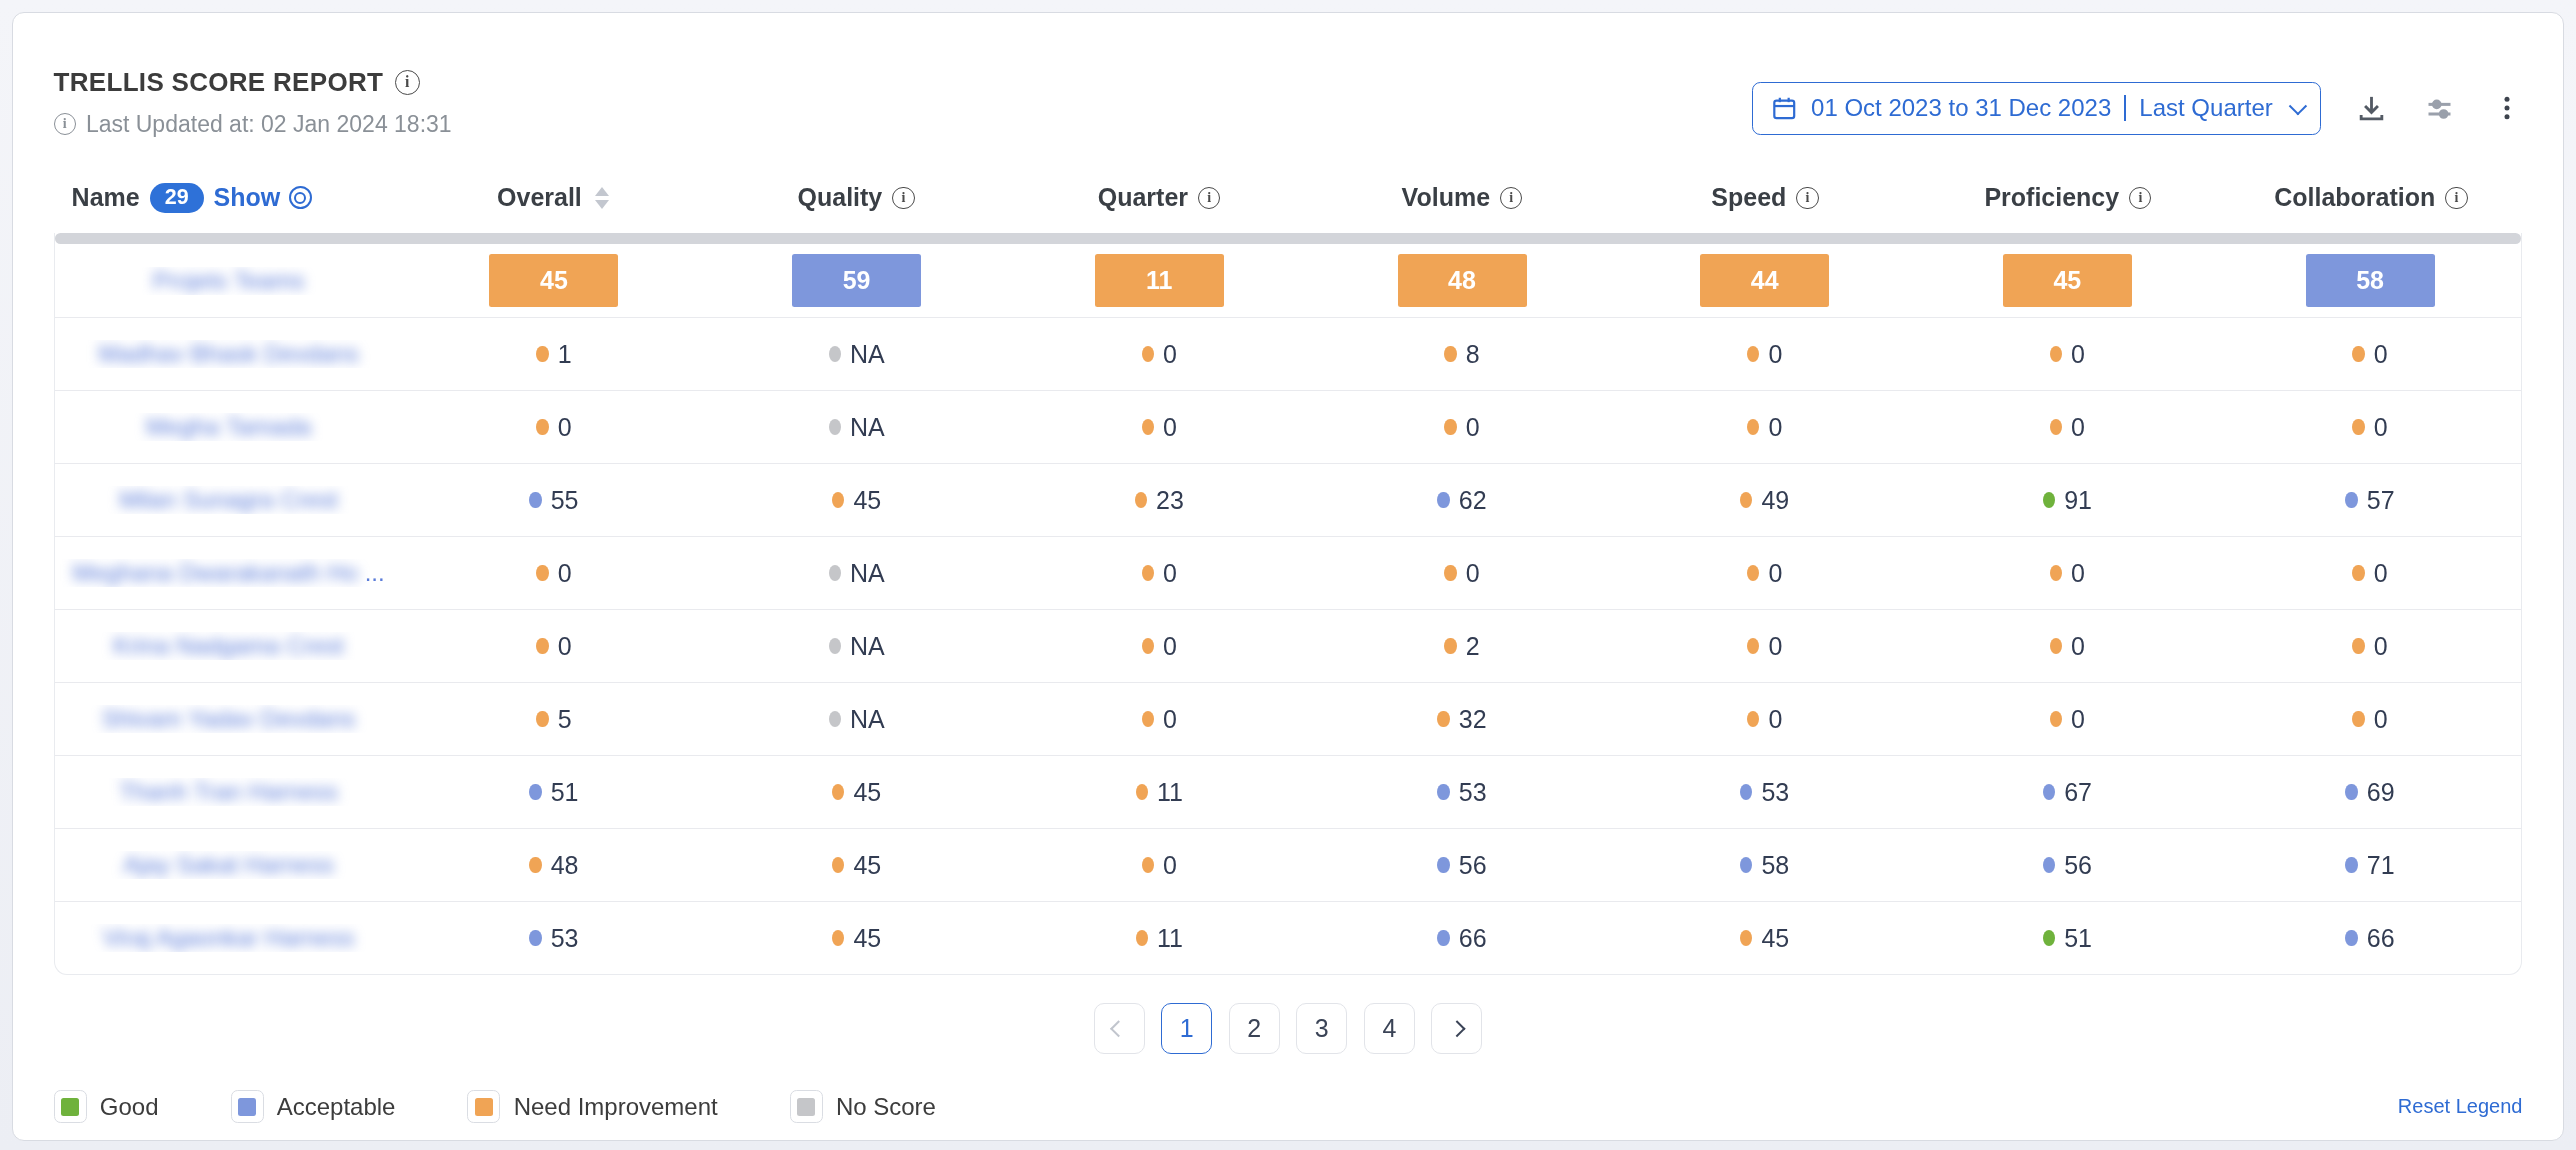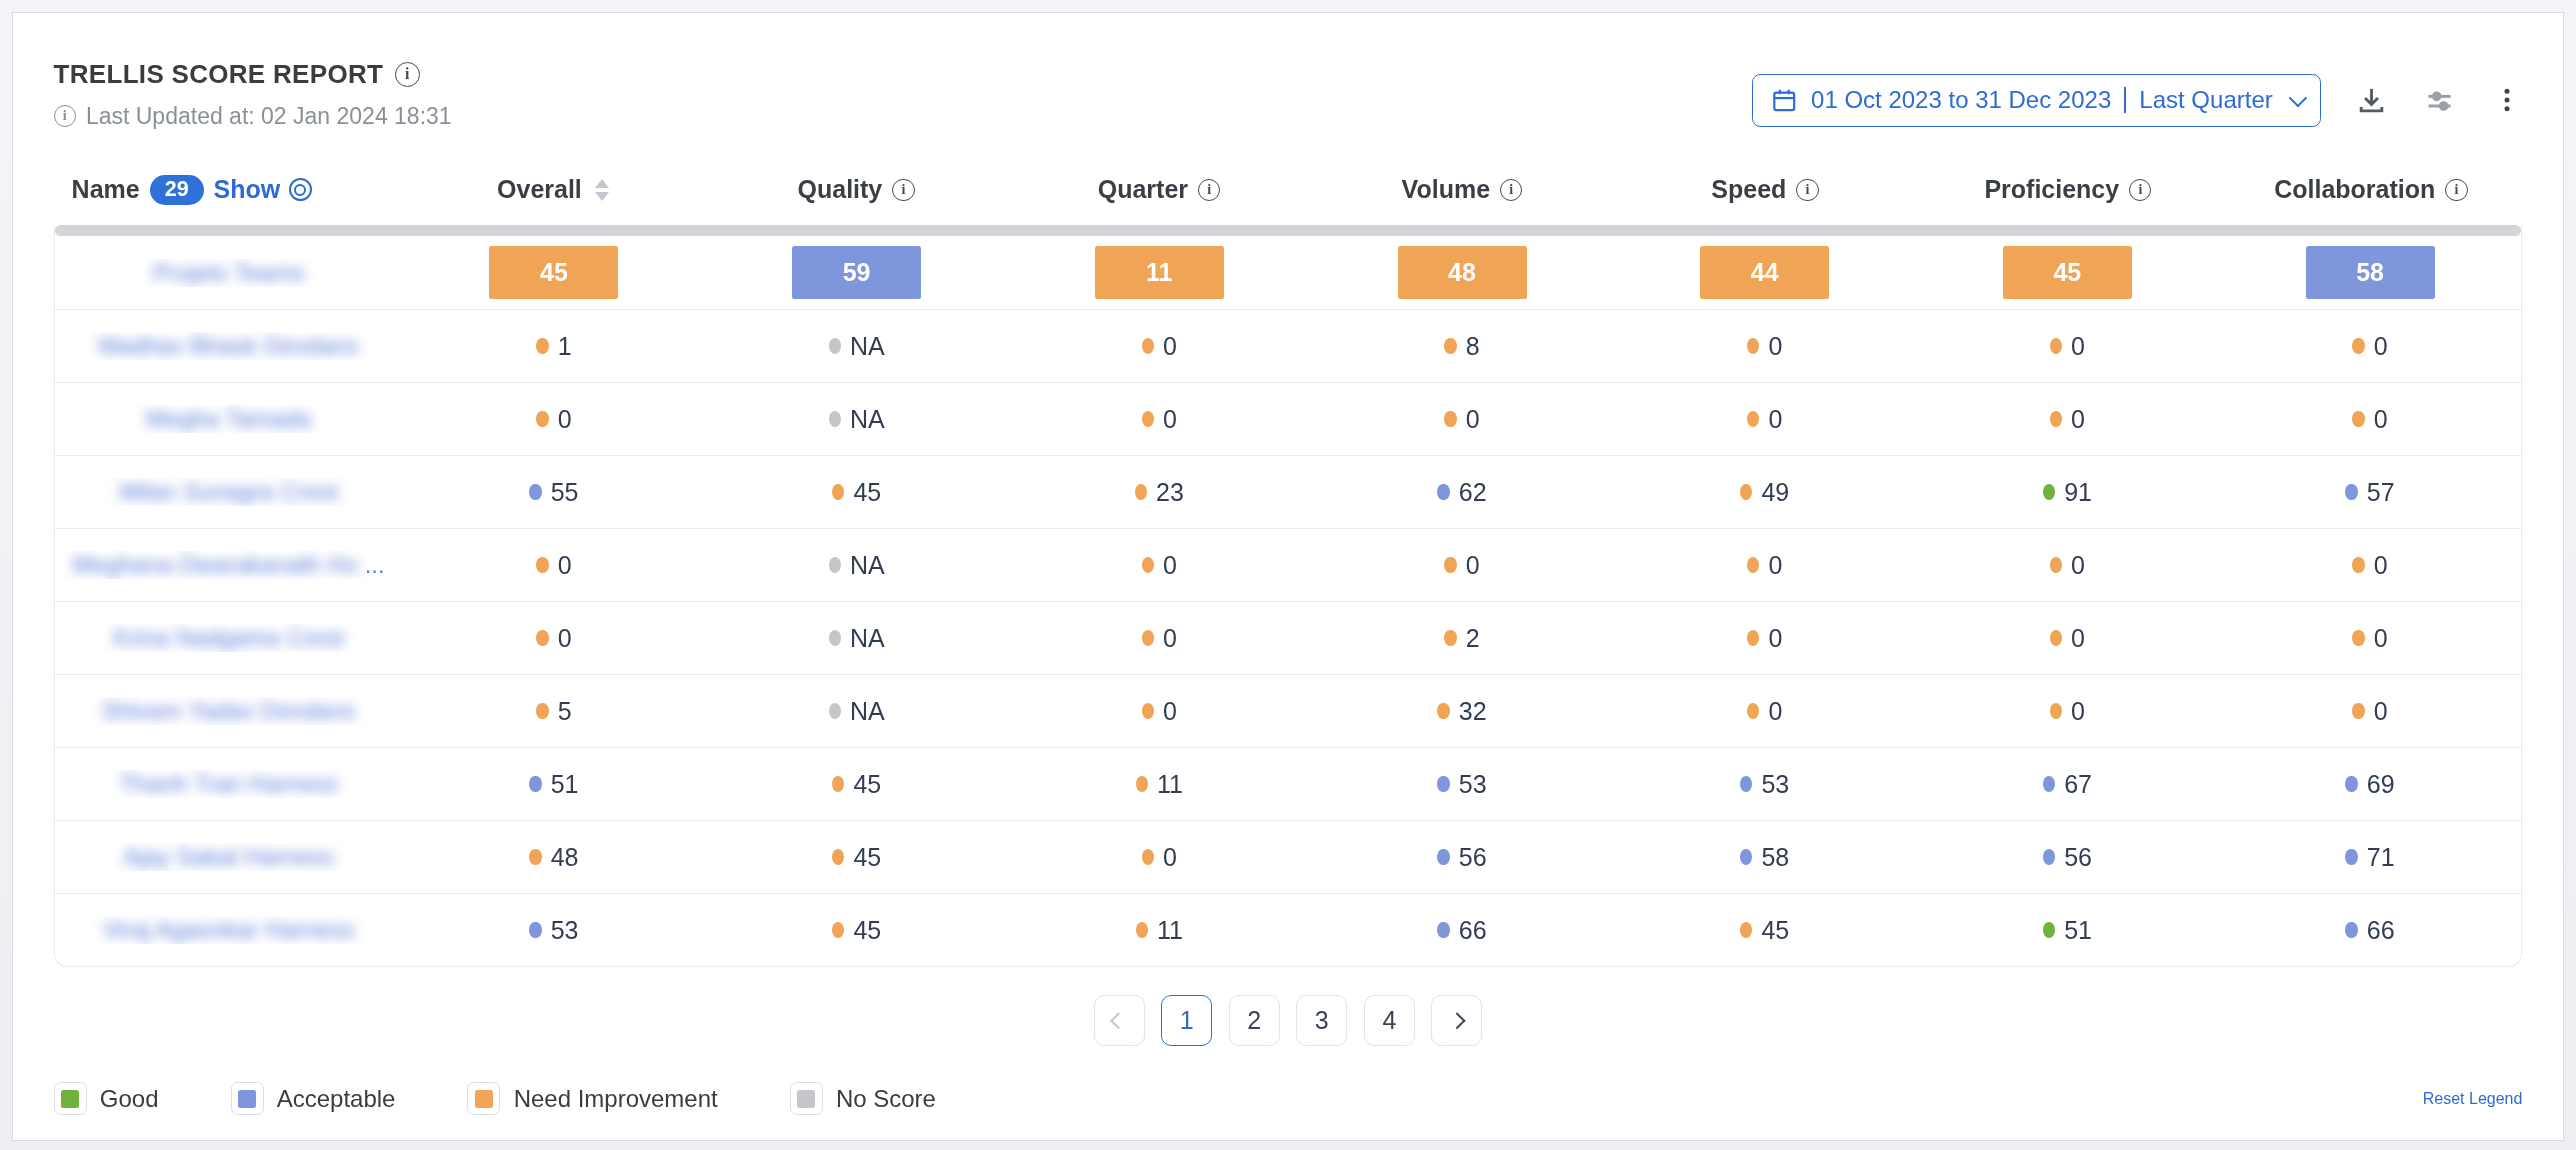"TRELLIS SCORE REPORT" .card { border-radius: 0 -> 12px; padding: 10px 41px -> 18px 41px }
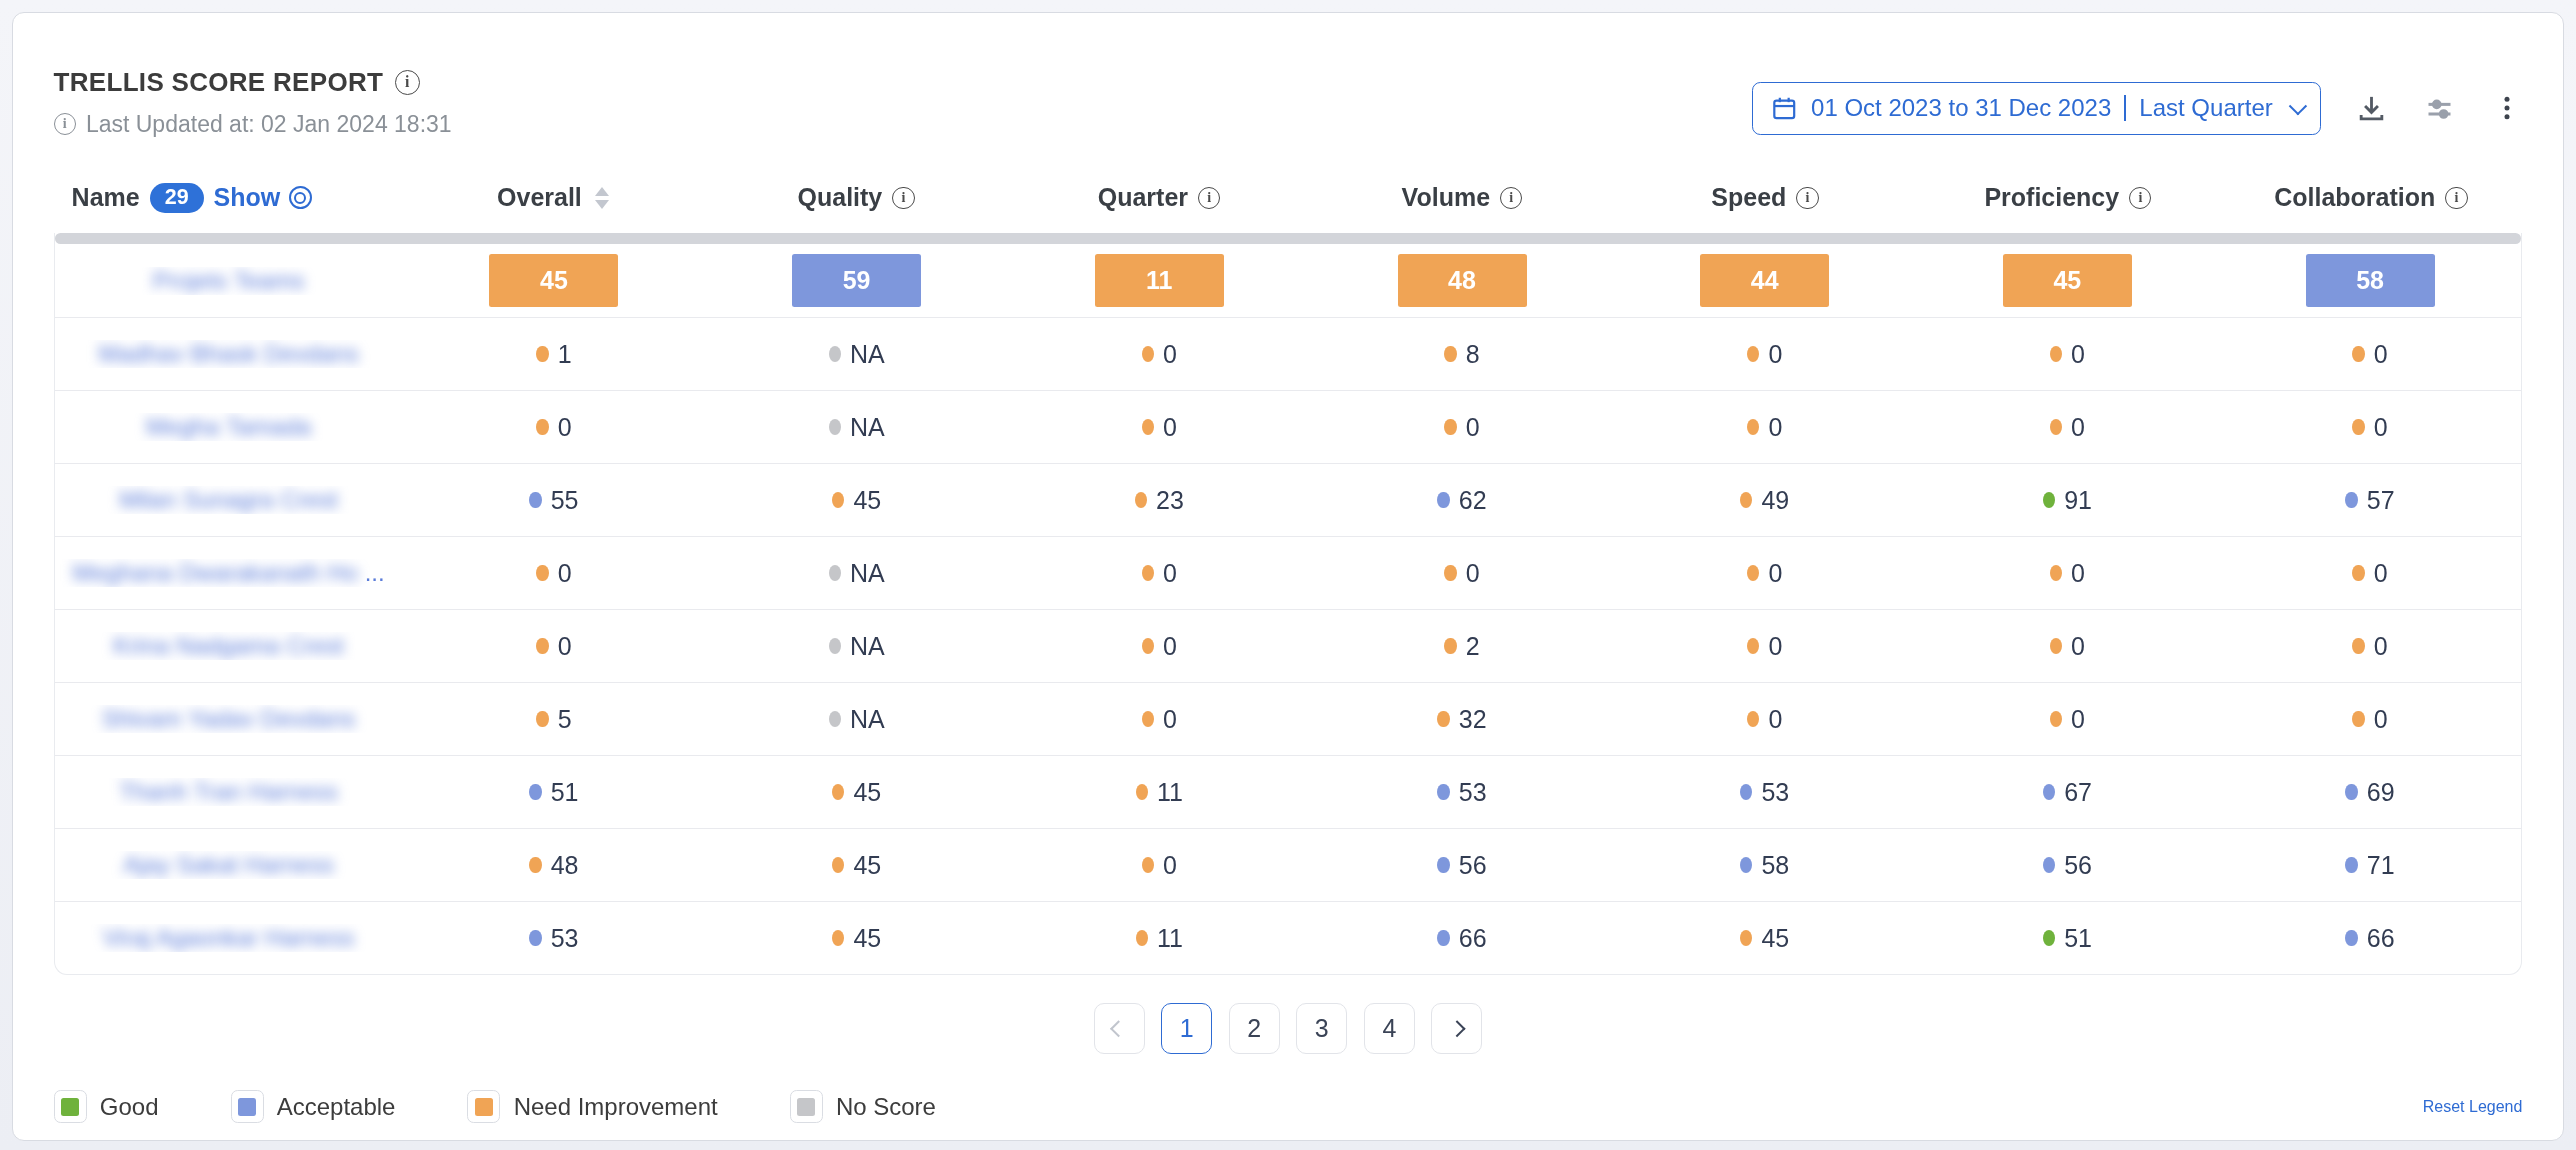"Reset Legend" .reset-link { font-size: 16px -> 20px }
